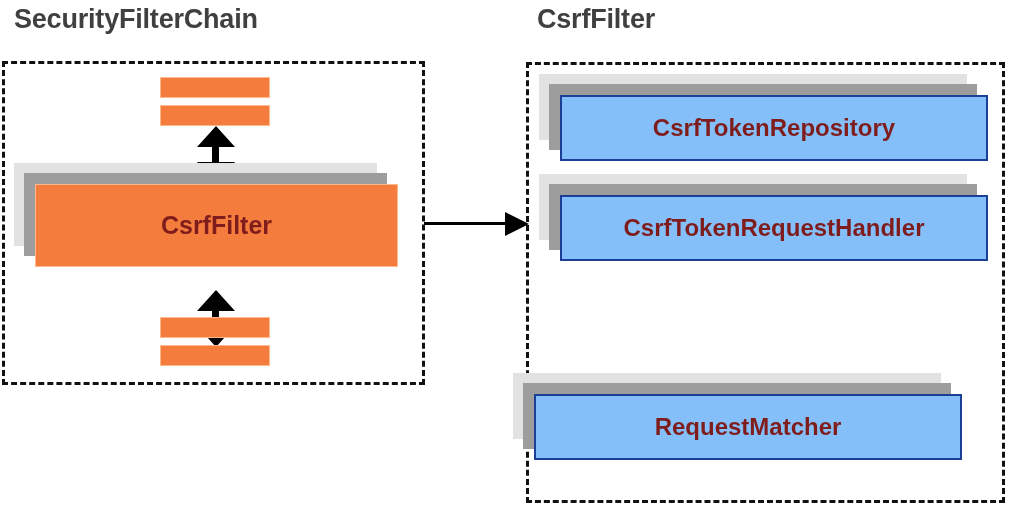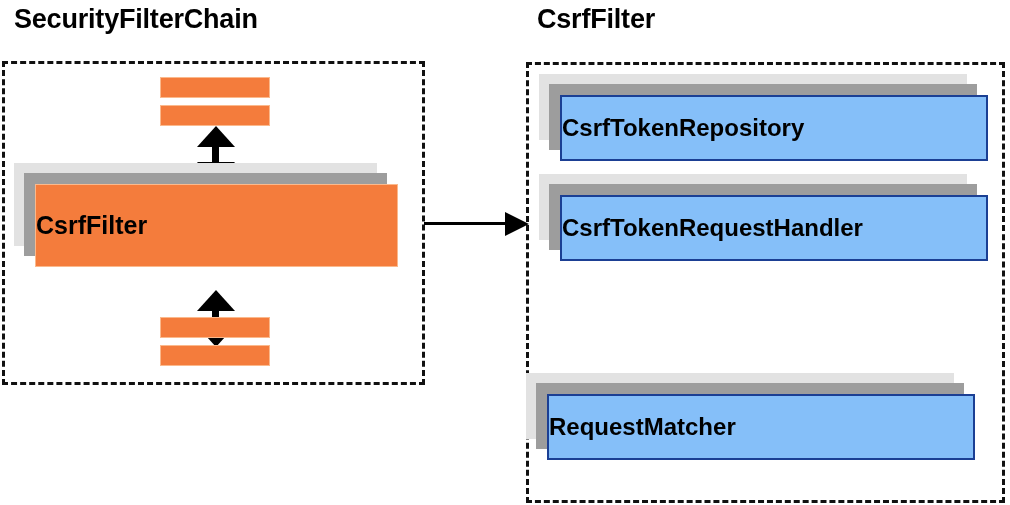"SecurityFilterChain" .panel-title { color: #000000 -> #404040 }
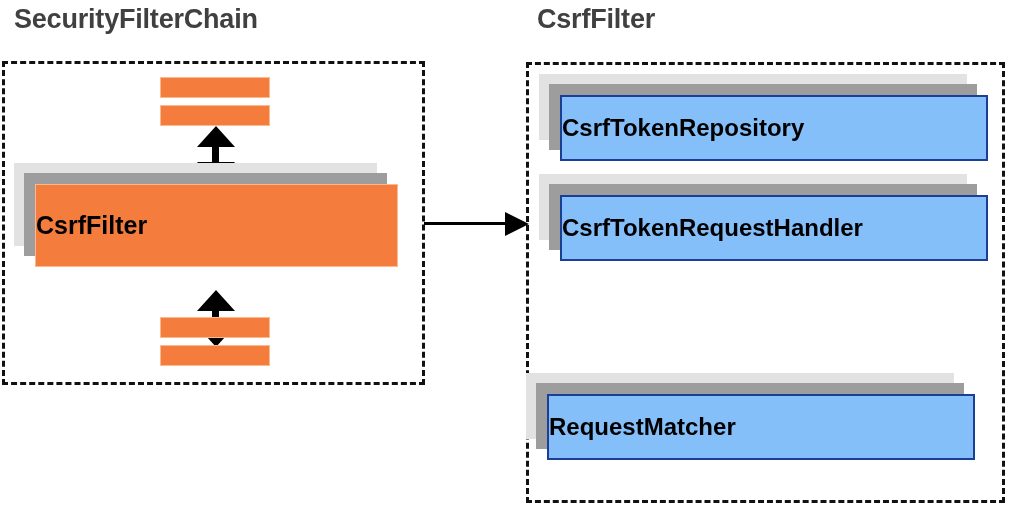"CsrfTokenRepository" .box-label { color: #000000 -> #7f1d1d; text-align: none -> center }
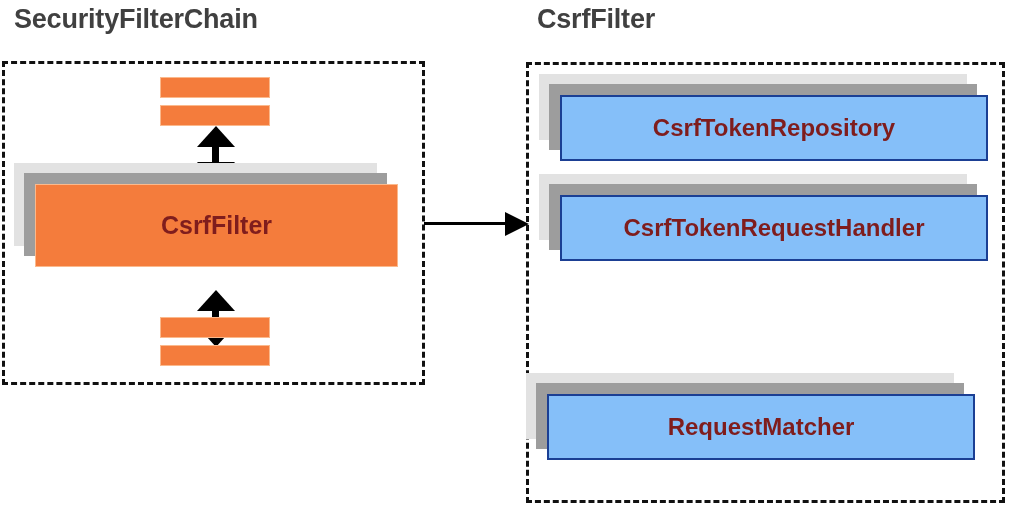"RequestMatcher" div.shadow-box { left: 526px -> 513px }
